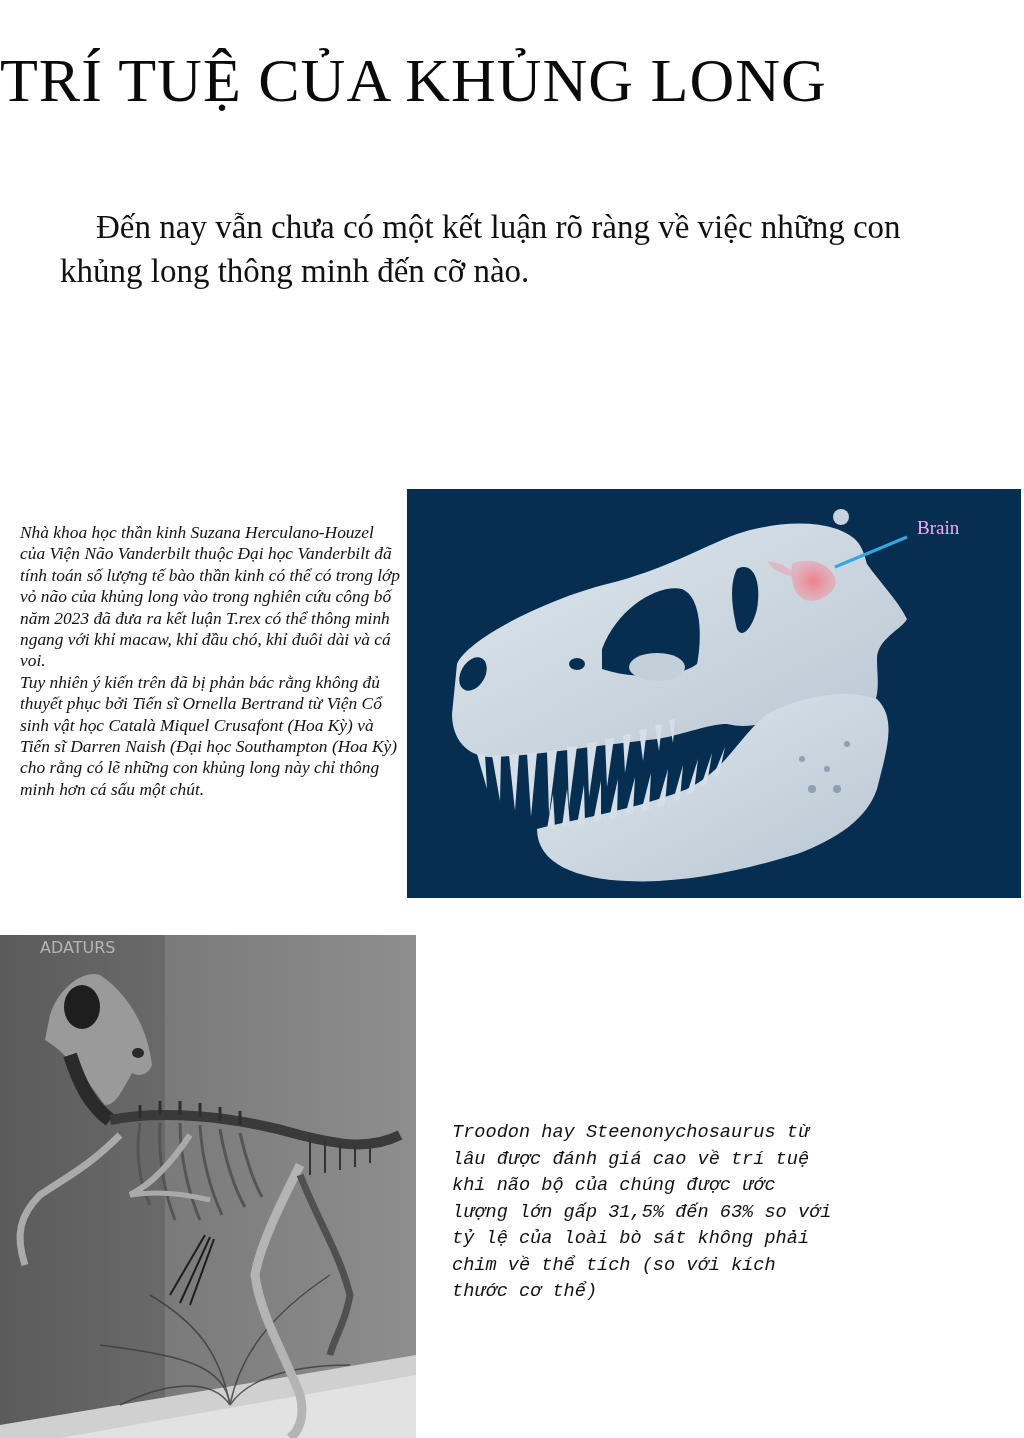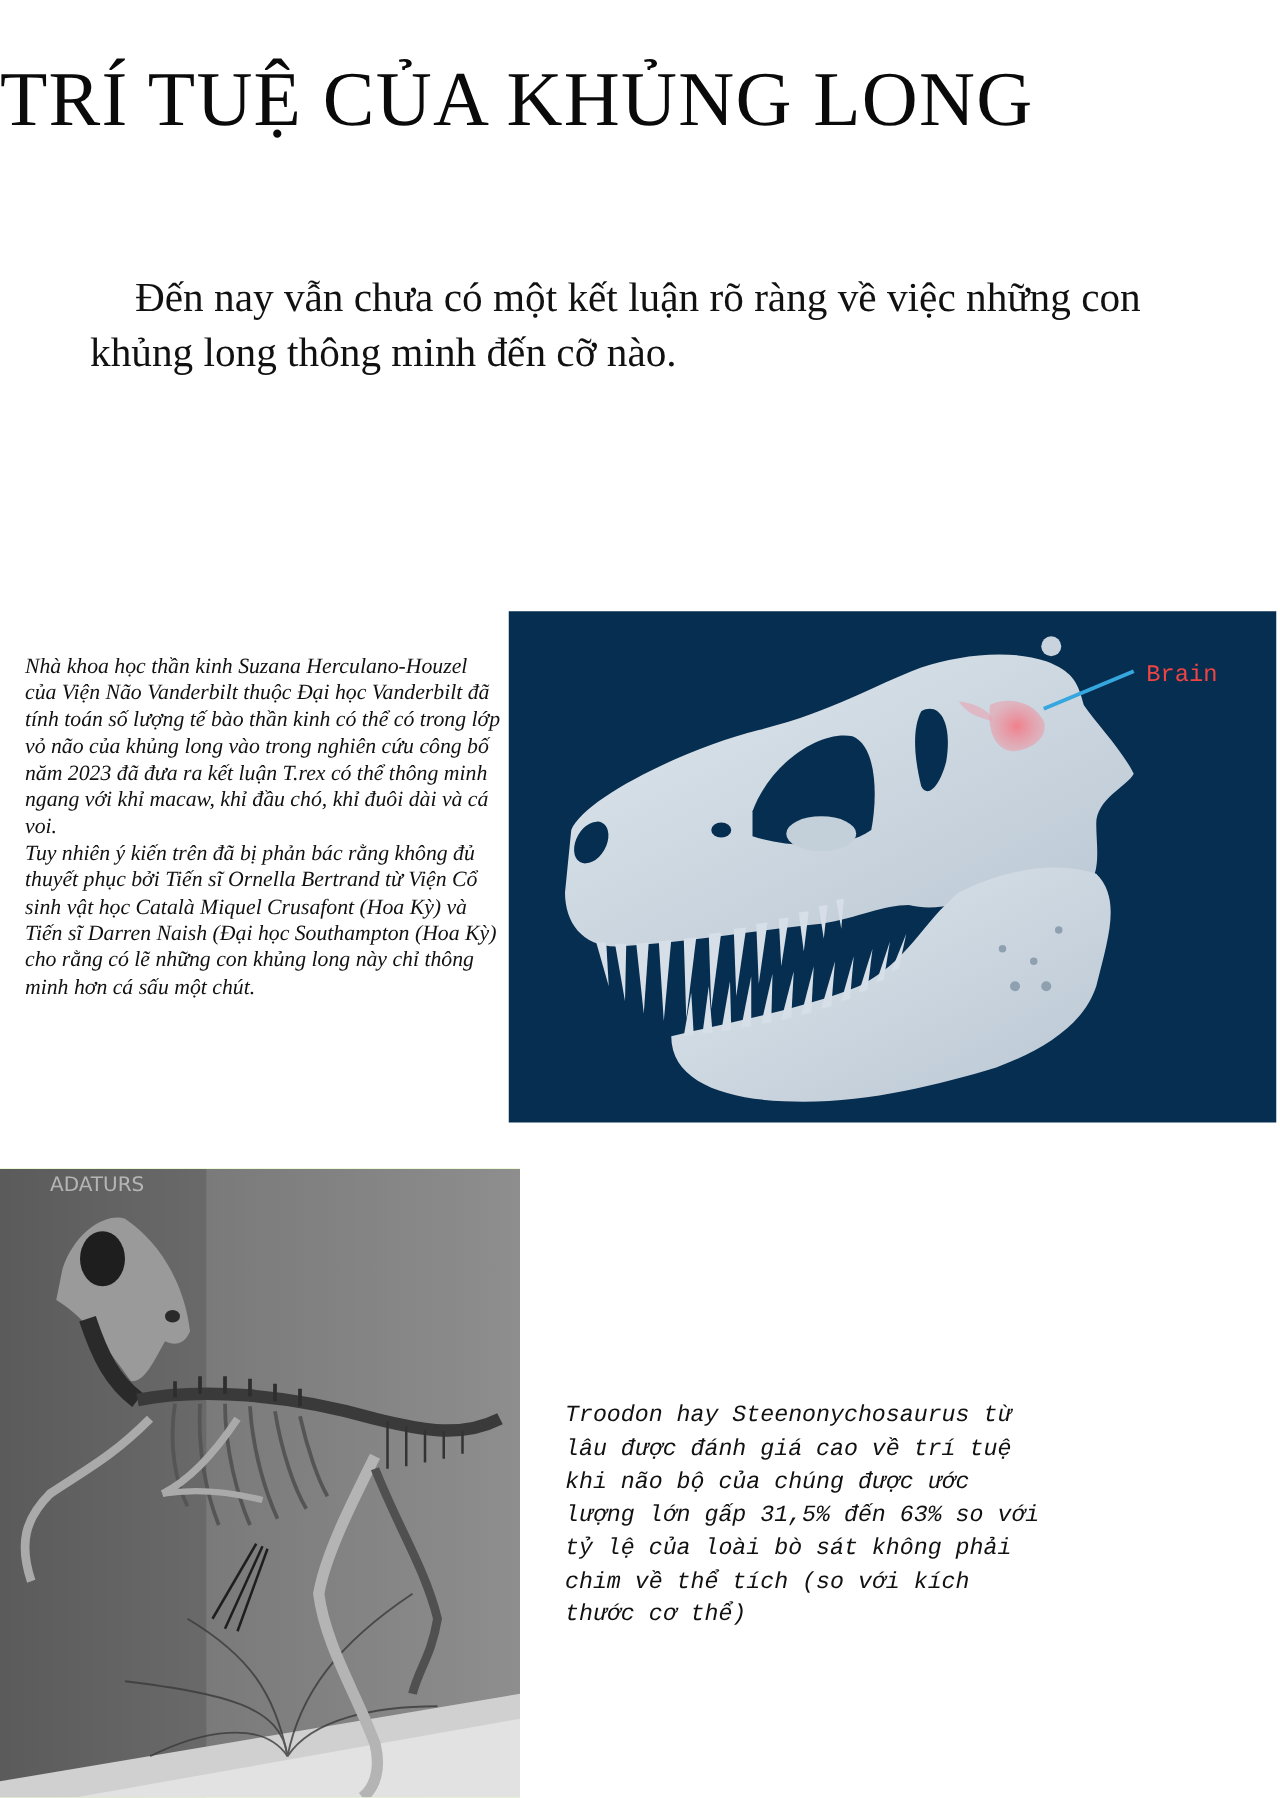"Đến nay vẫn chưa có" .intro { margin: 12px -> 0 }
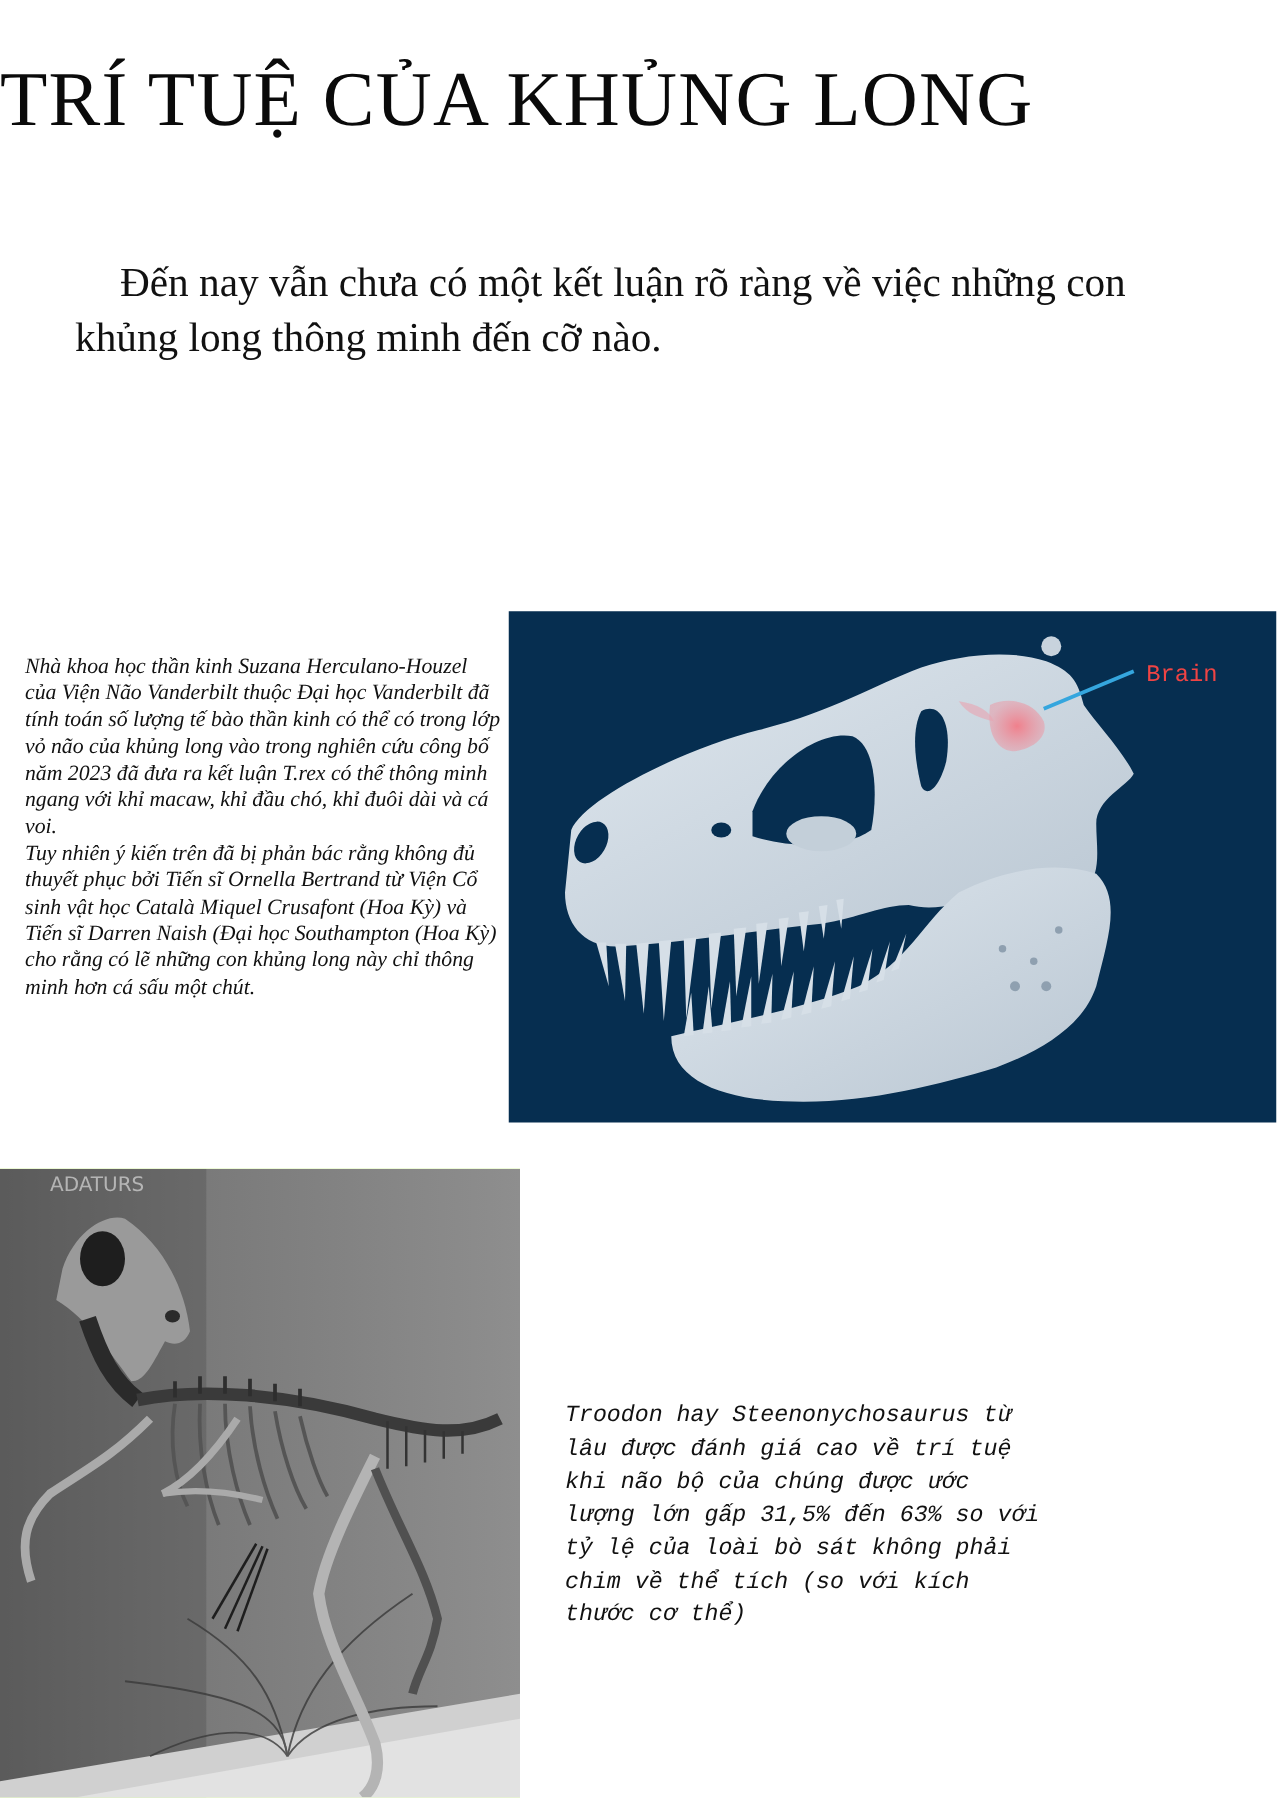"Brain" .brain-label { color: #ef4444 -> #f0abfc; font-family: Liberation Mono, monospace -> Liberation Serif, serif; top: 40px -> 28px }
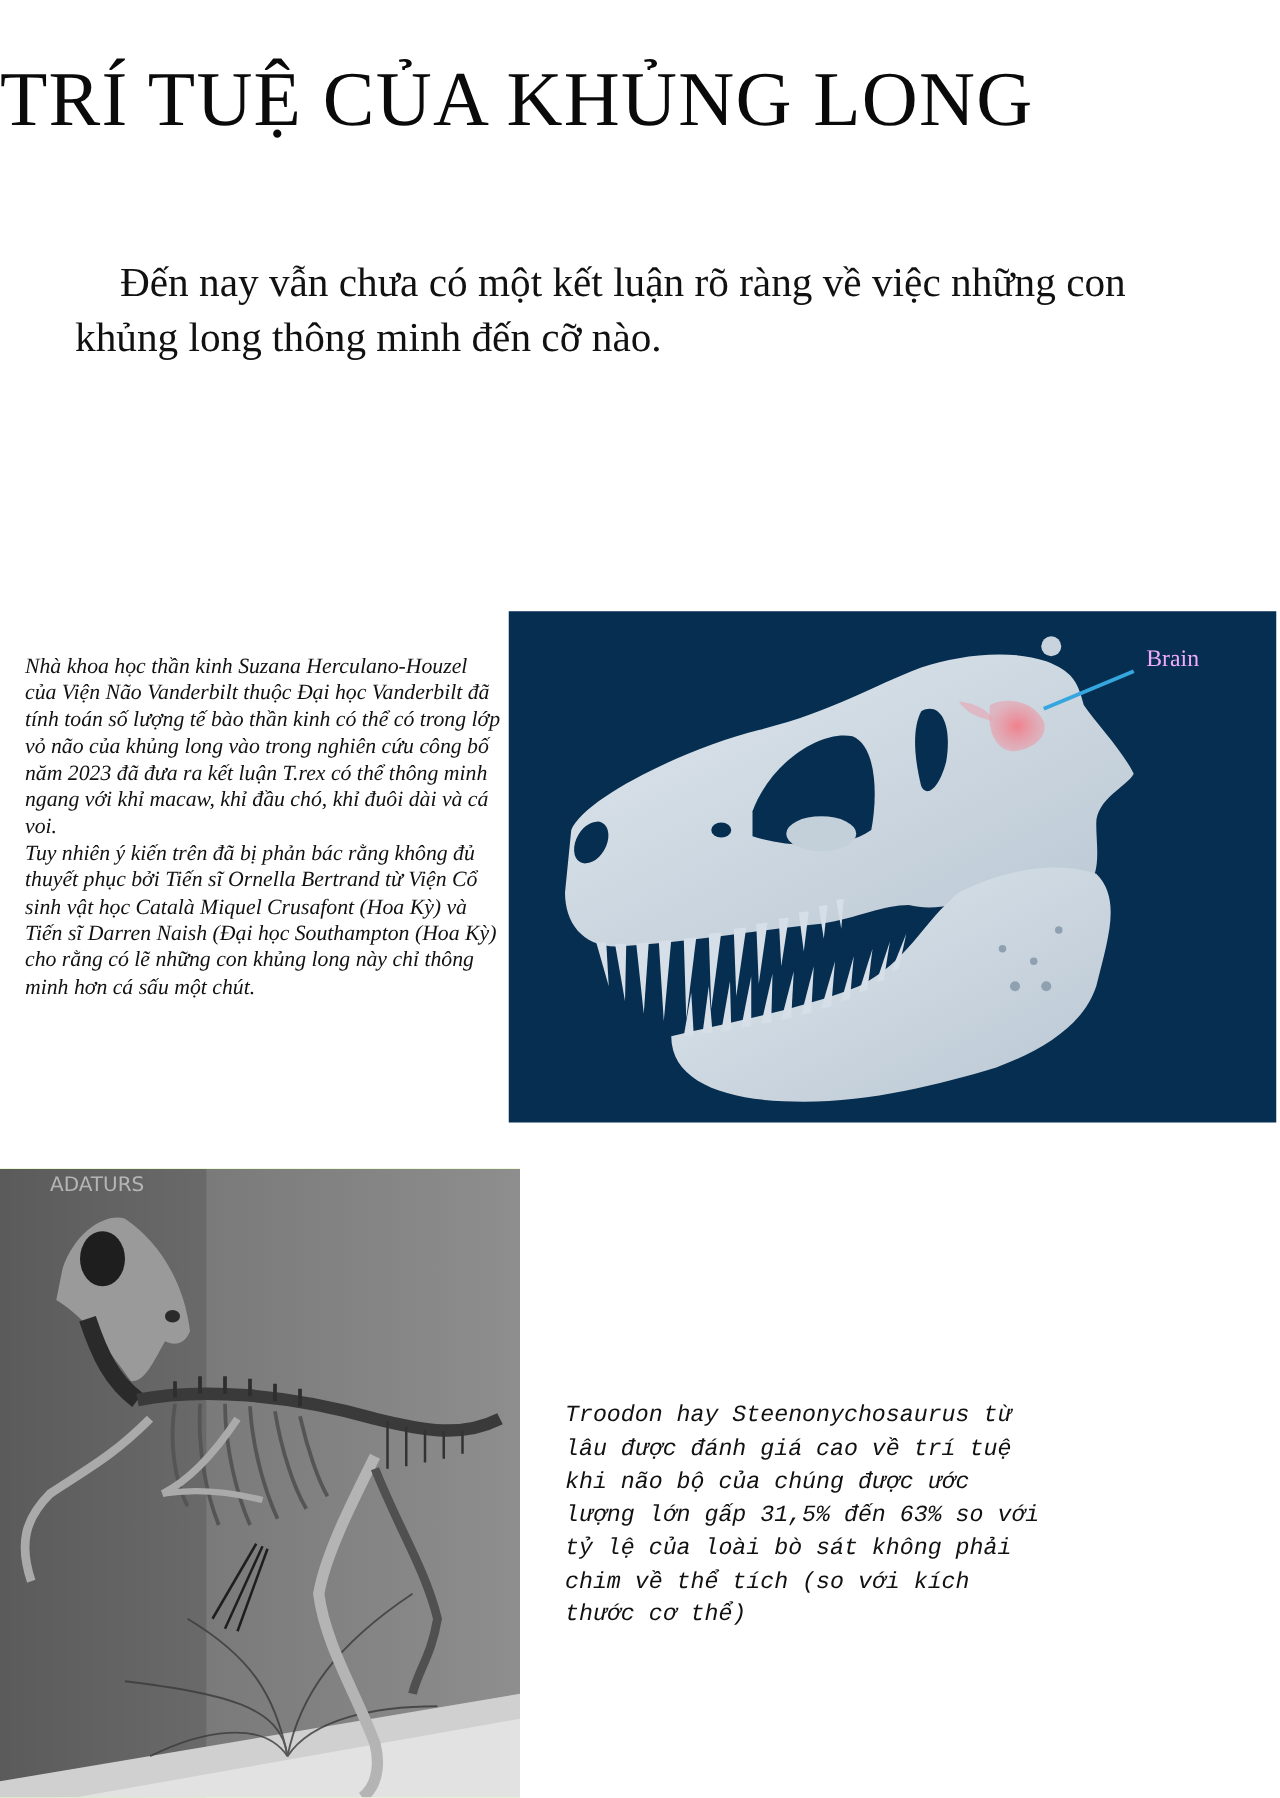"ADATURS" .troodon-figure { background: #bef264 -> #e5e5e5 }
